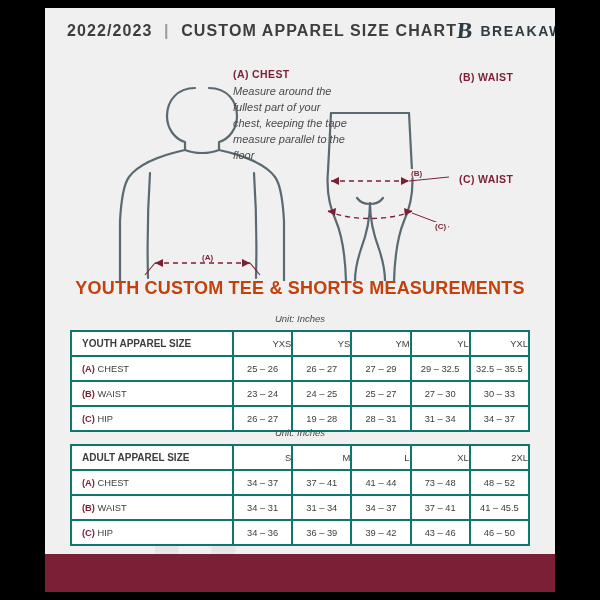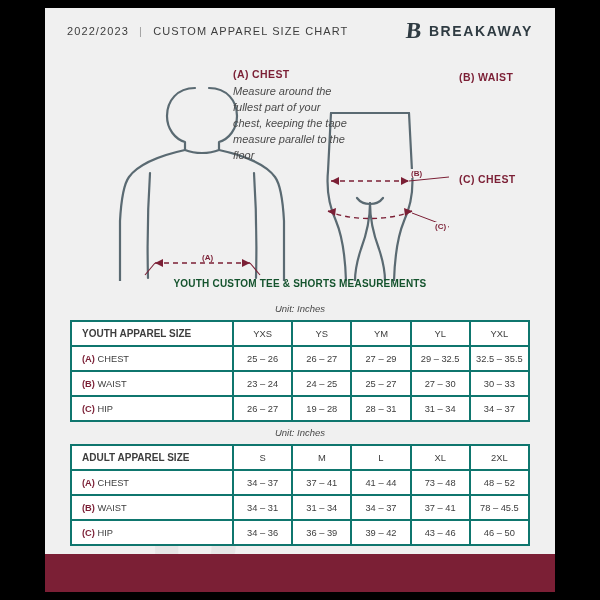"2022/2023 | CUSTOM APPAREL SIZE" .header-title { font-size: 11px -> 16px; font-weight: normal -> bold }
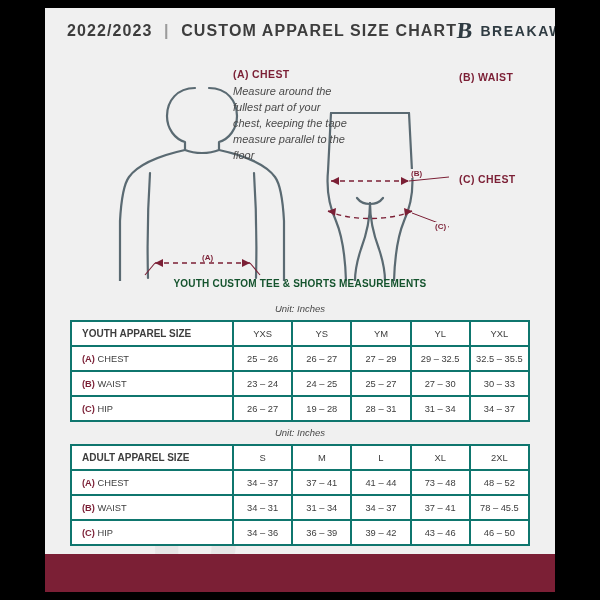"(C) CHEST" div.callout-title { text: CHEST -> WAIST }
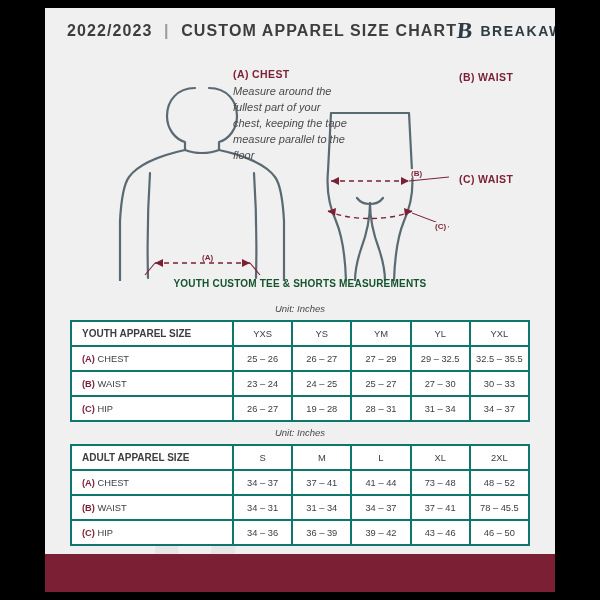"YOUTH CUSTOM TEE & SHORTS" .sec-title { color: #14532d -> #c2410c; font-size: 10px -> 18px }
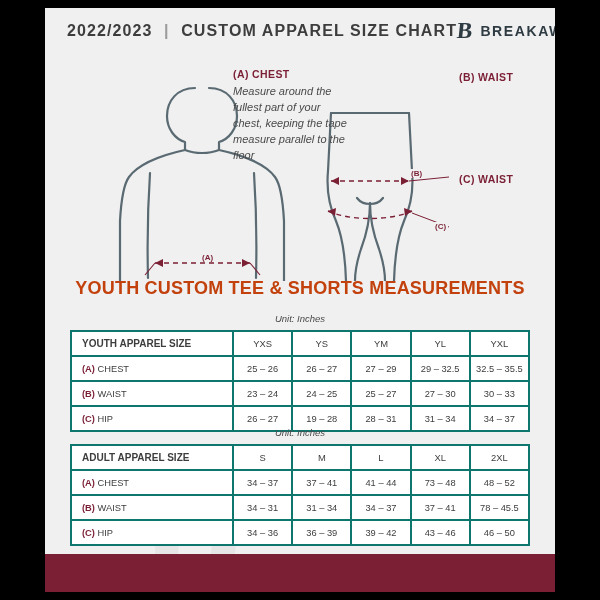"YXS" th { text-align: none -> right }
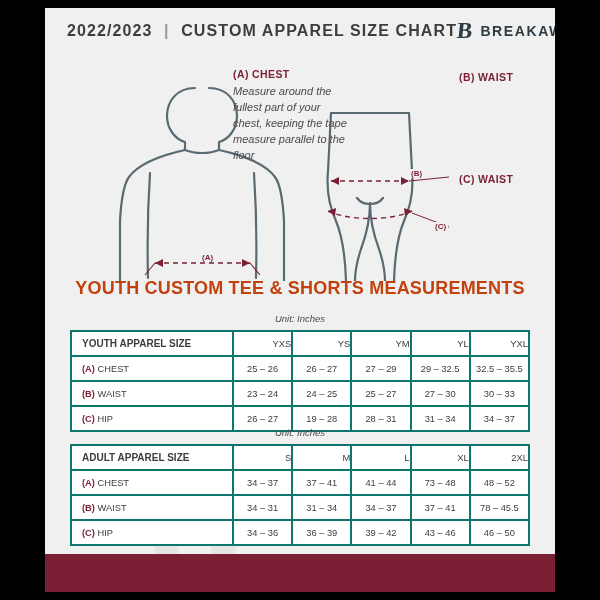"78 – 45.5" td { text: 78 -> 41 }
